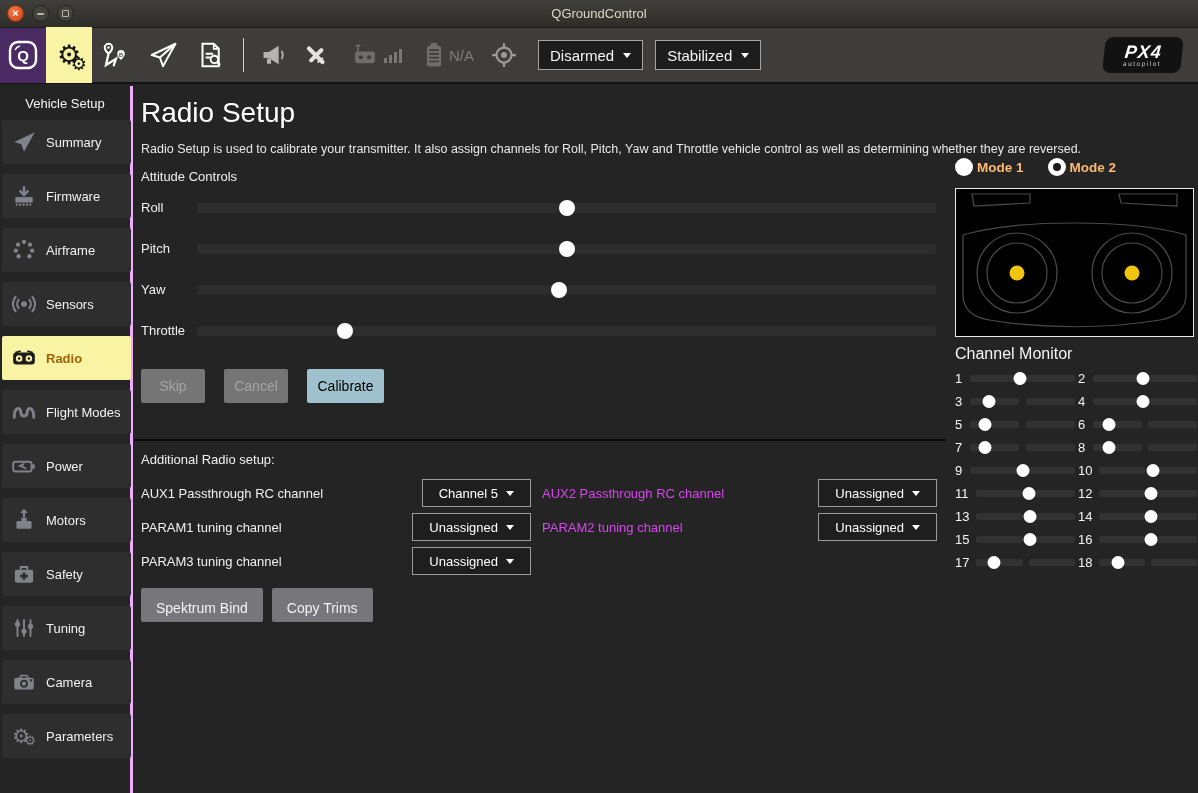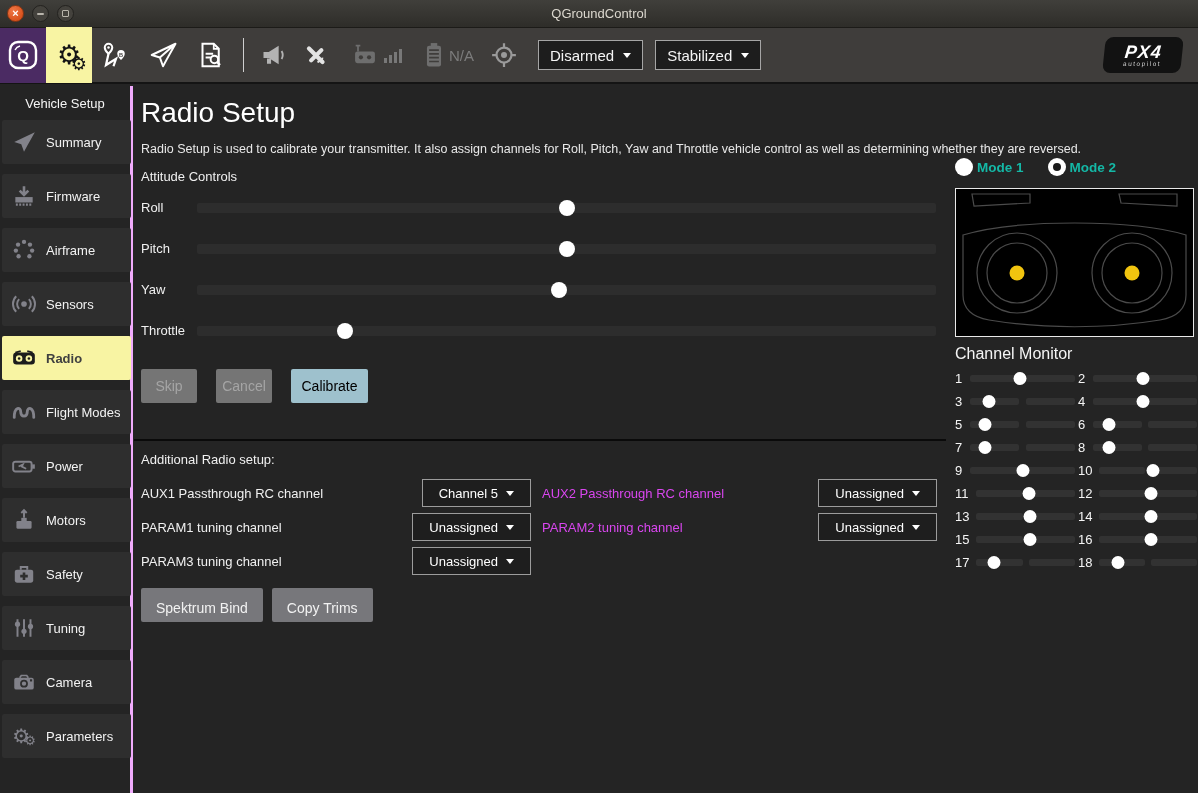"Mode 1" .mode-label { color: #14b8a6 -> #fdba74 }
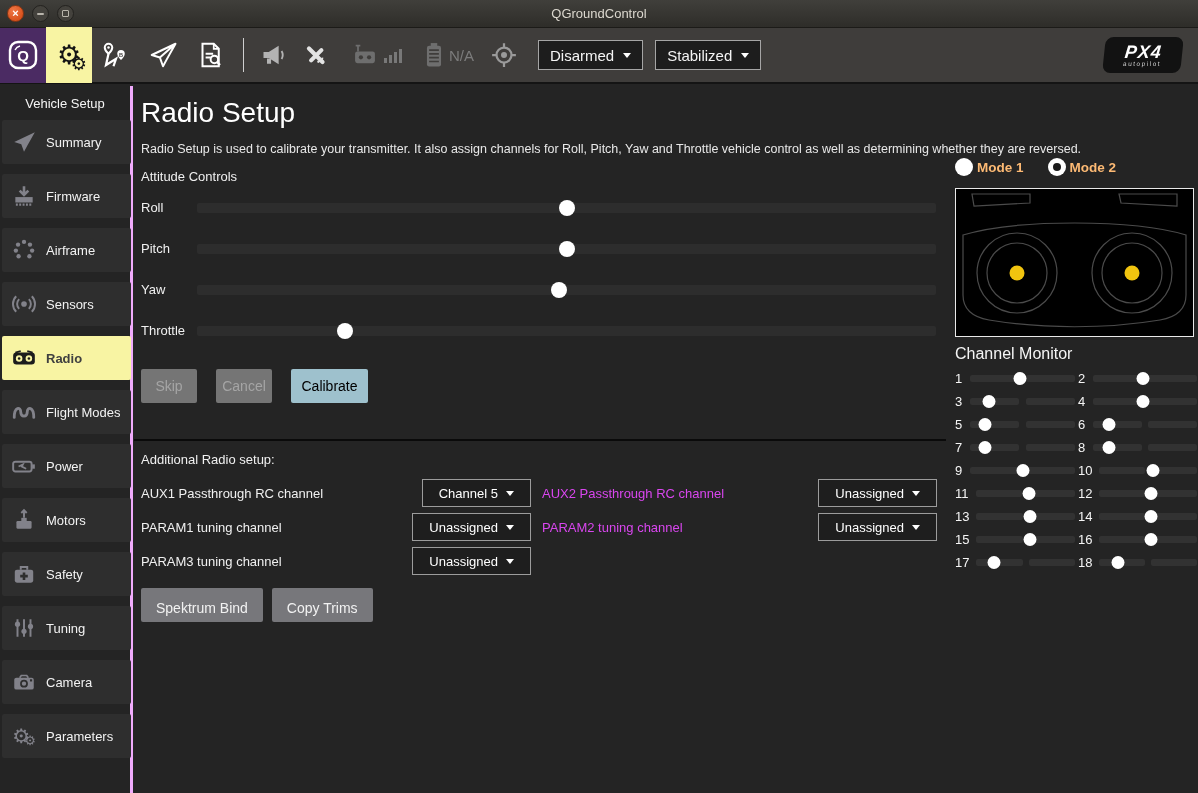"Radio" .sitem.selected .slabel { color: #404040 -> #a16207 }
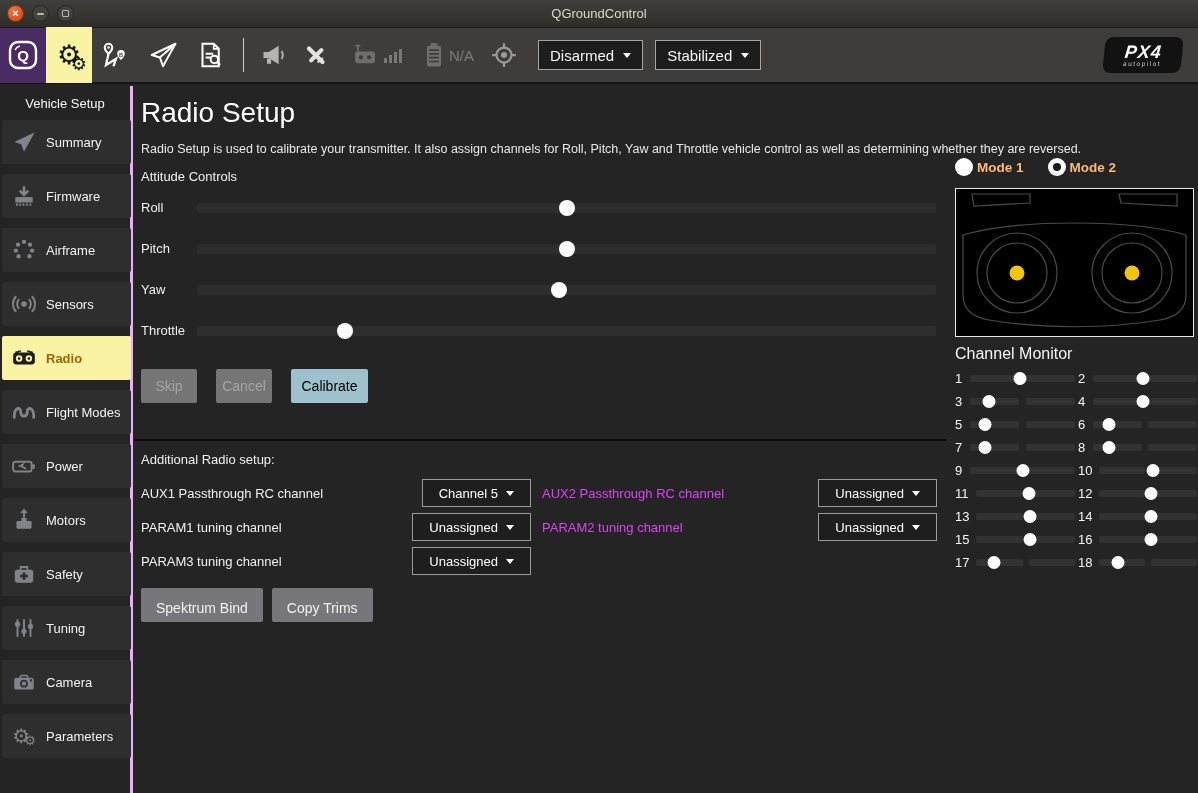"Skip" .btn.disabled { width: 56px -> 64px }
